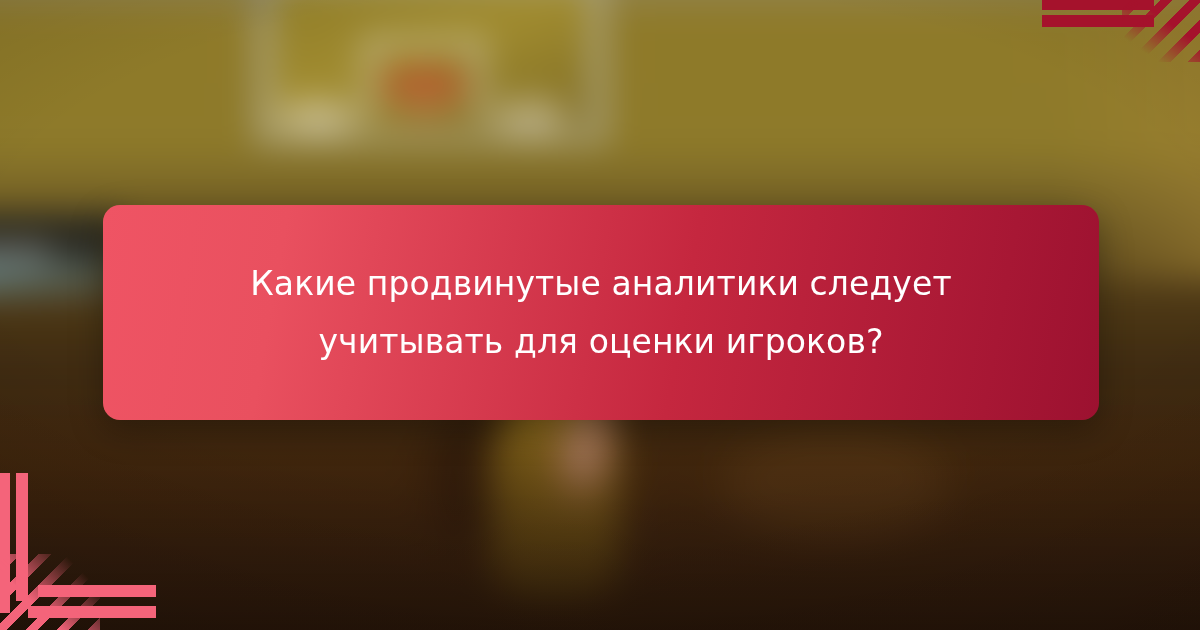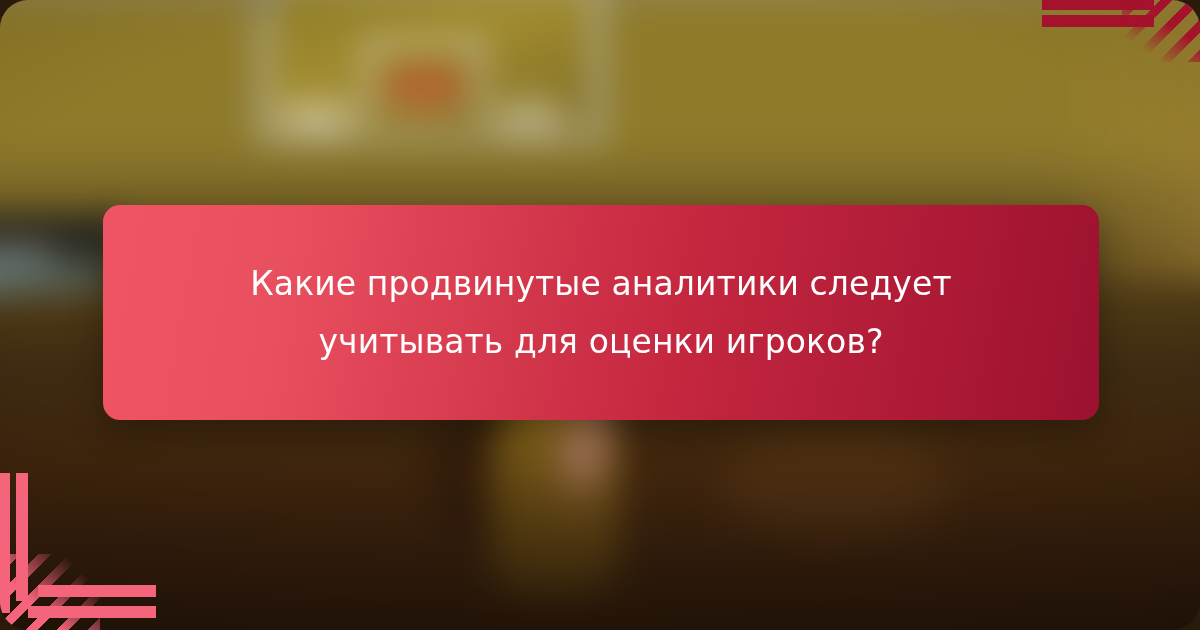"Какие продвинутые аналитики следует" #stage { border-radius: 28px -> none }
